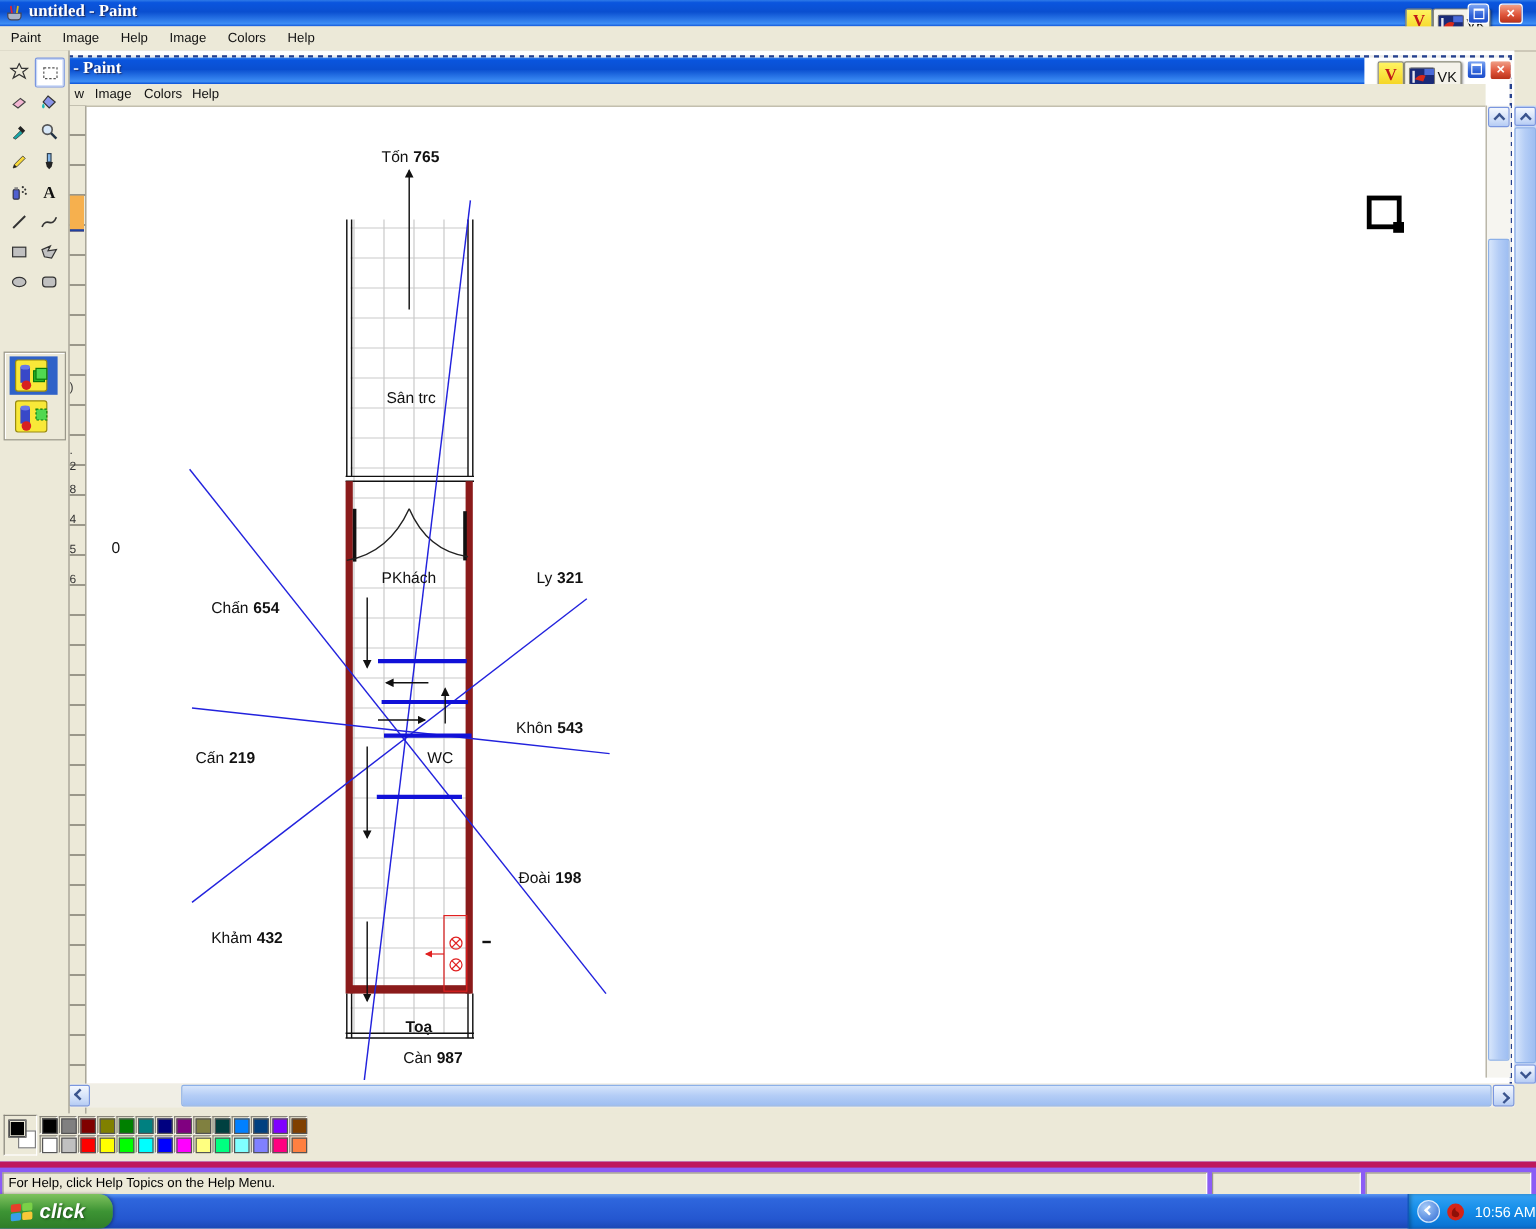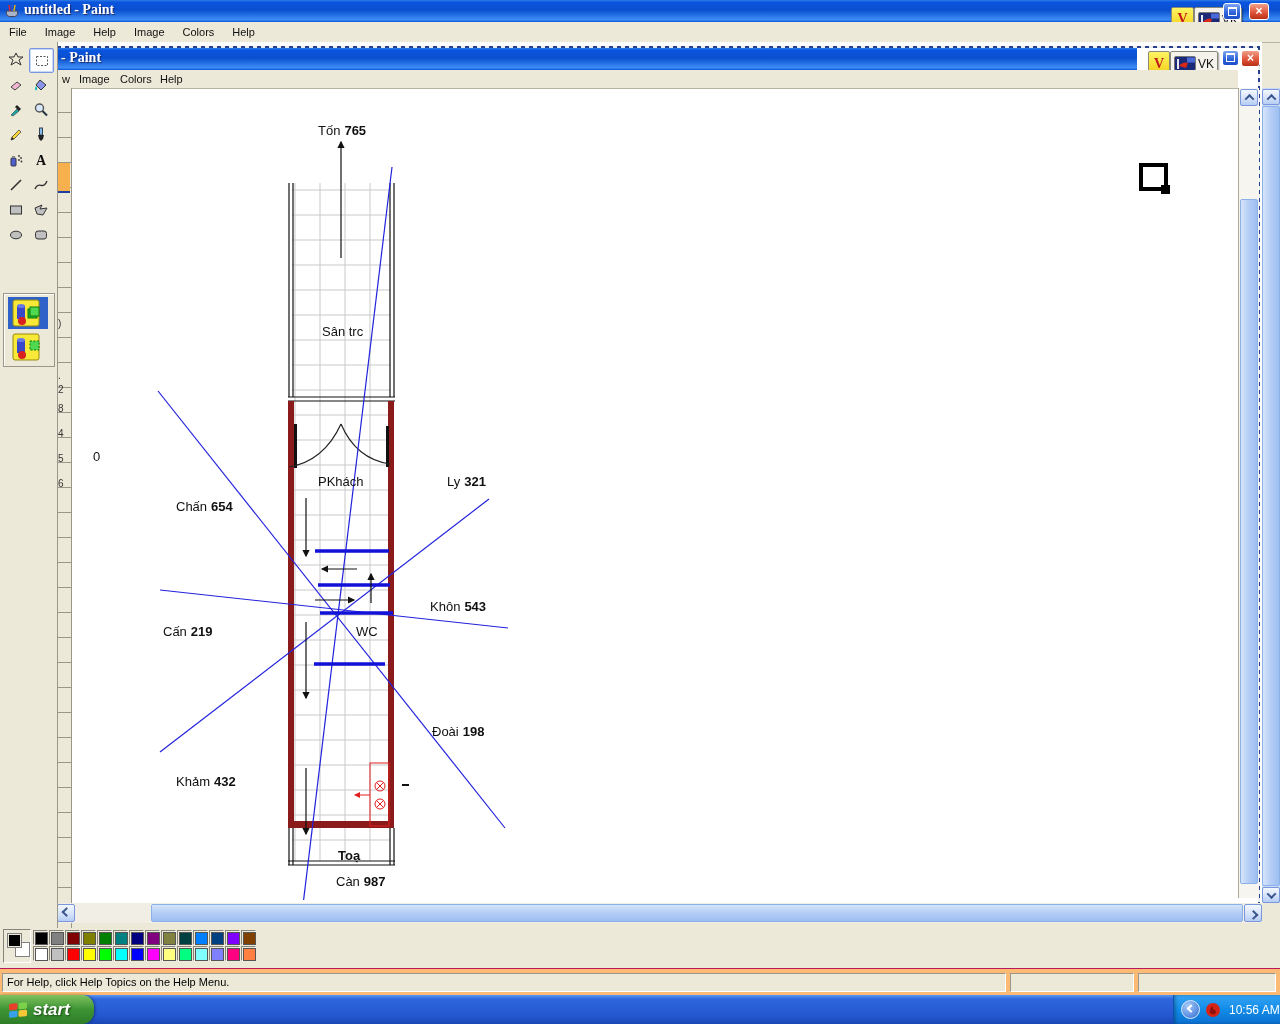"File" span.menu-item { text: File -> Paint }
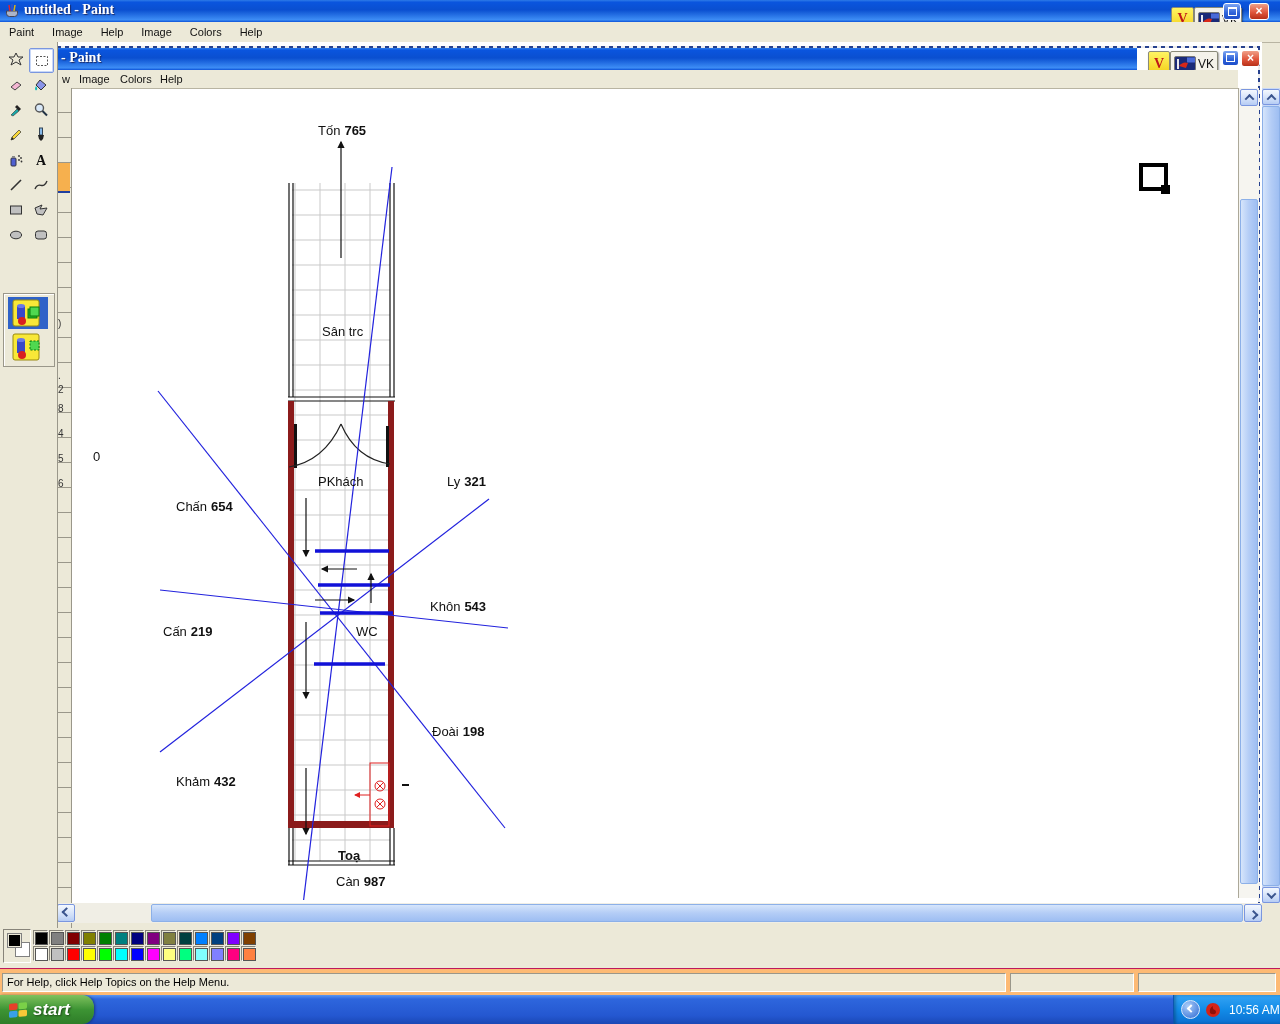"For Help, click Help Topics" div.abs { background: #fdba74 -> #8b5cf6; border-top: 1px solid #be185d -> 5px solid #be185d }
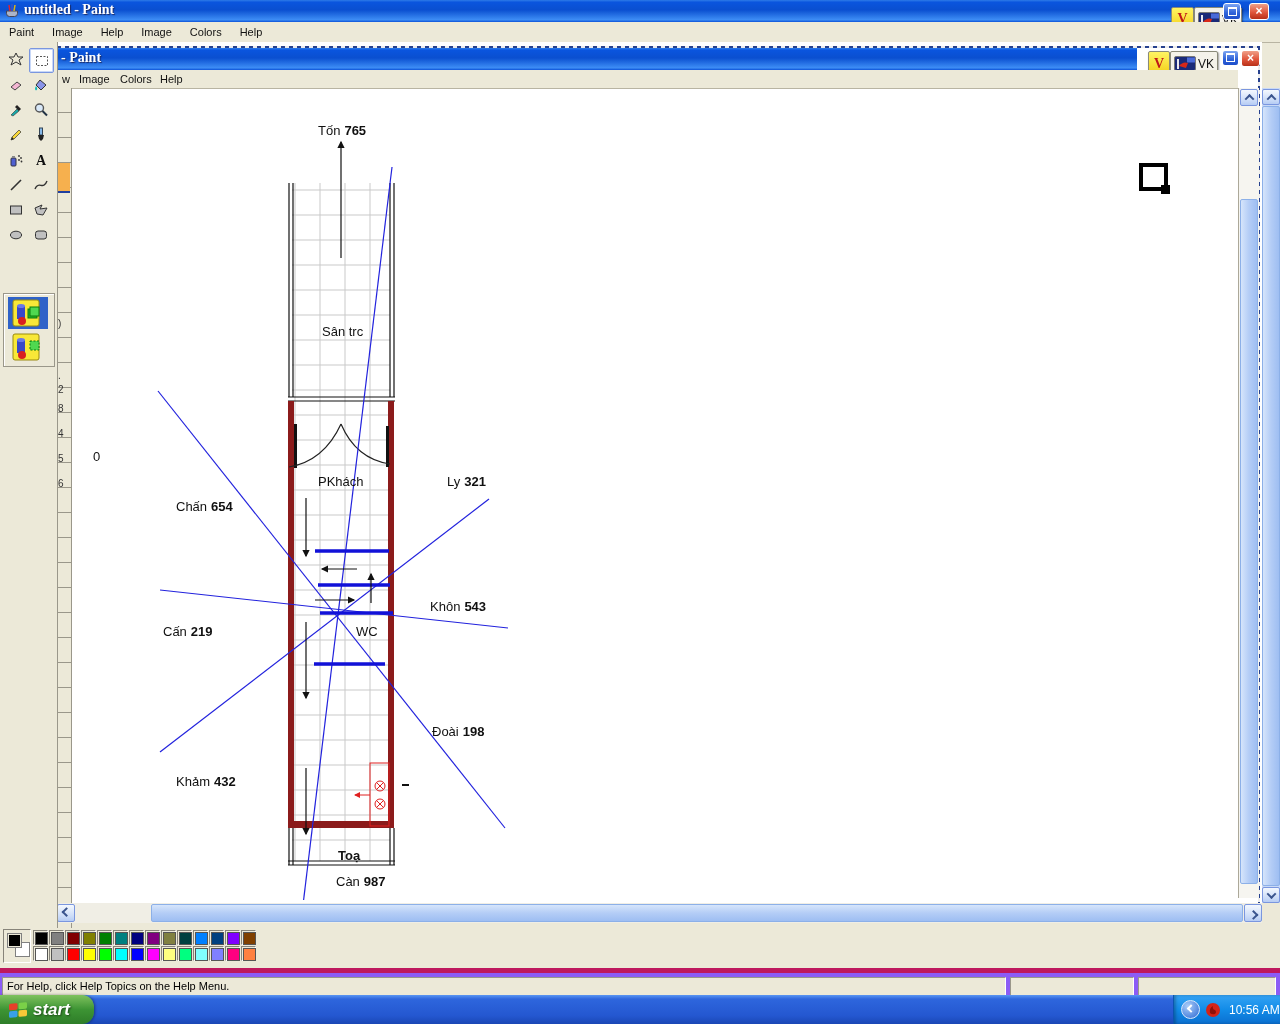"start" span { text: start -> click }
